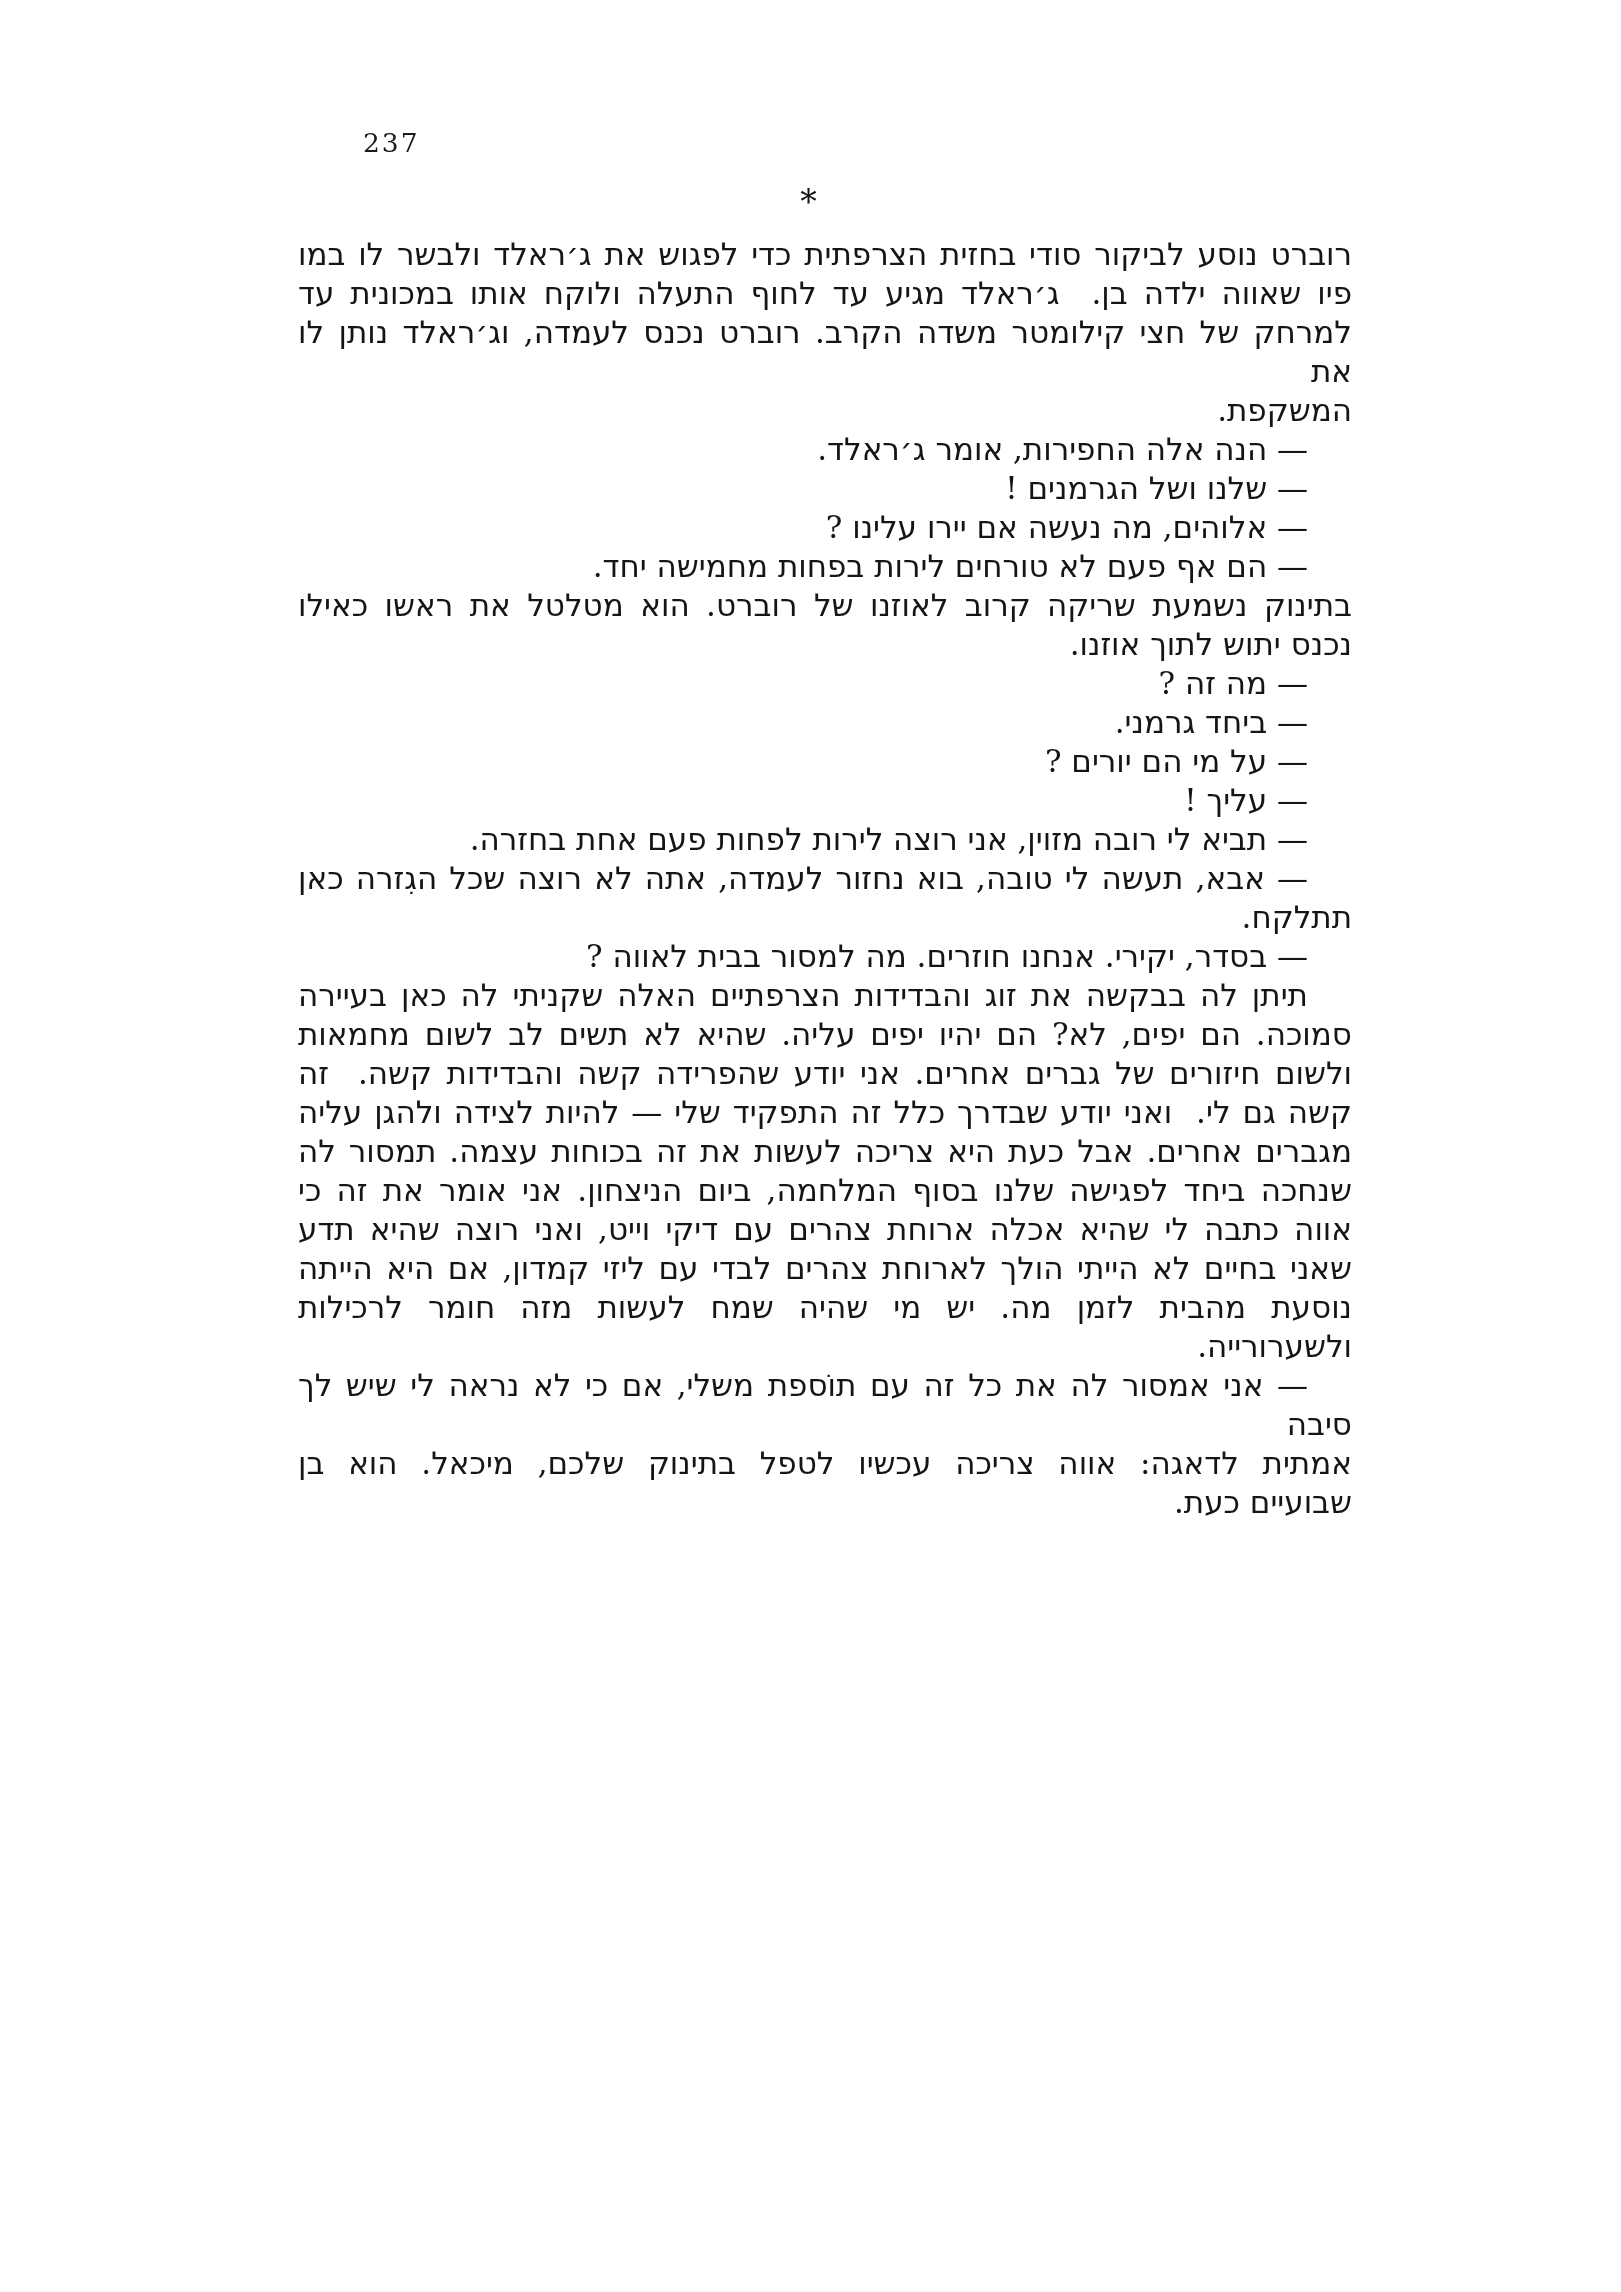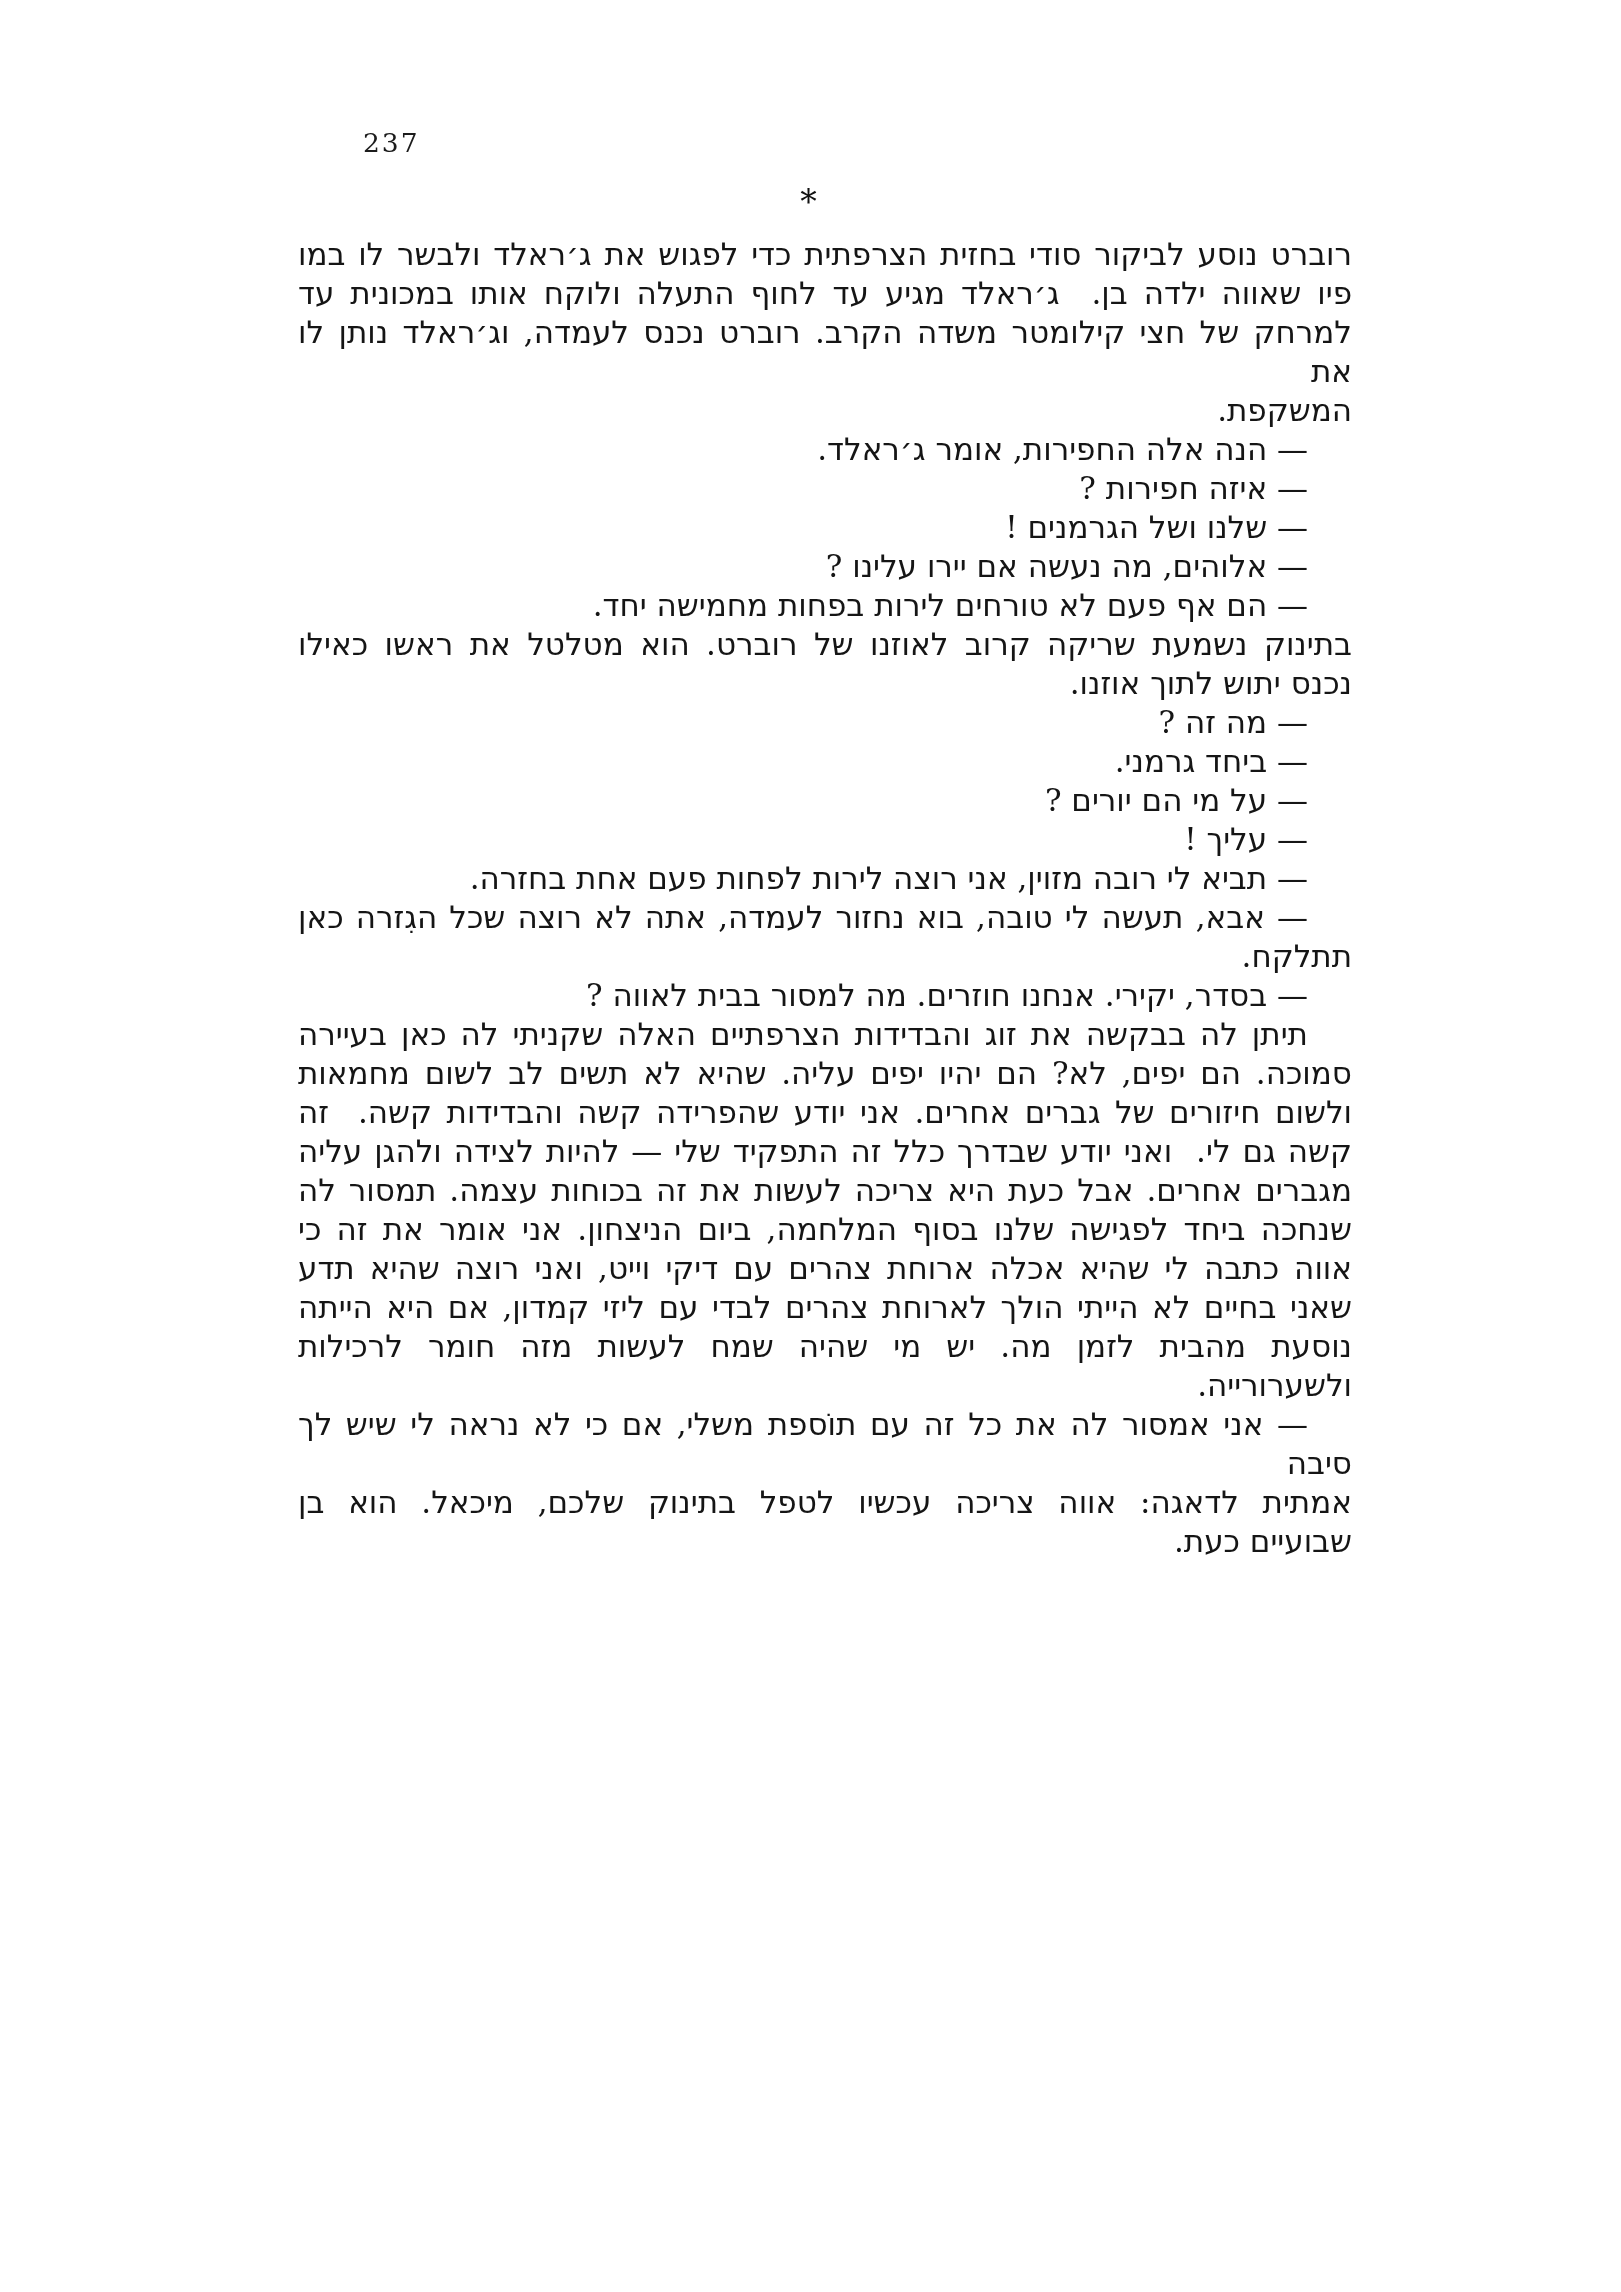"— איזה חפירות ?" div.line { html: <div>— איזה חפירות ?</div> -> none }
